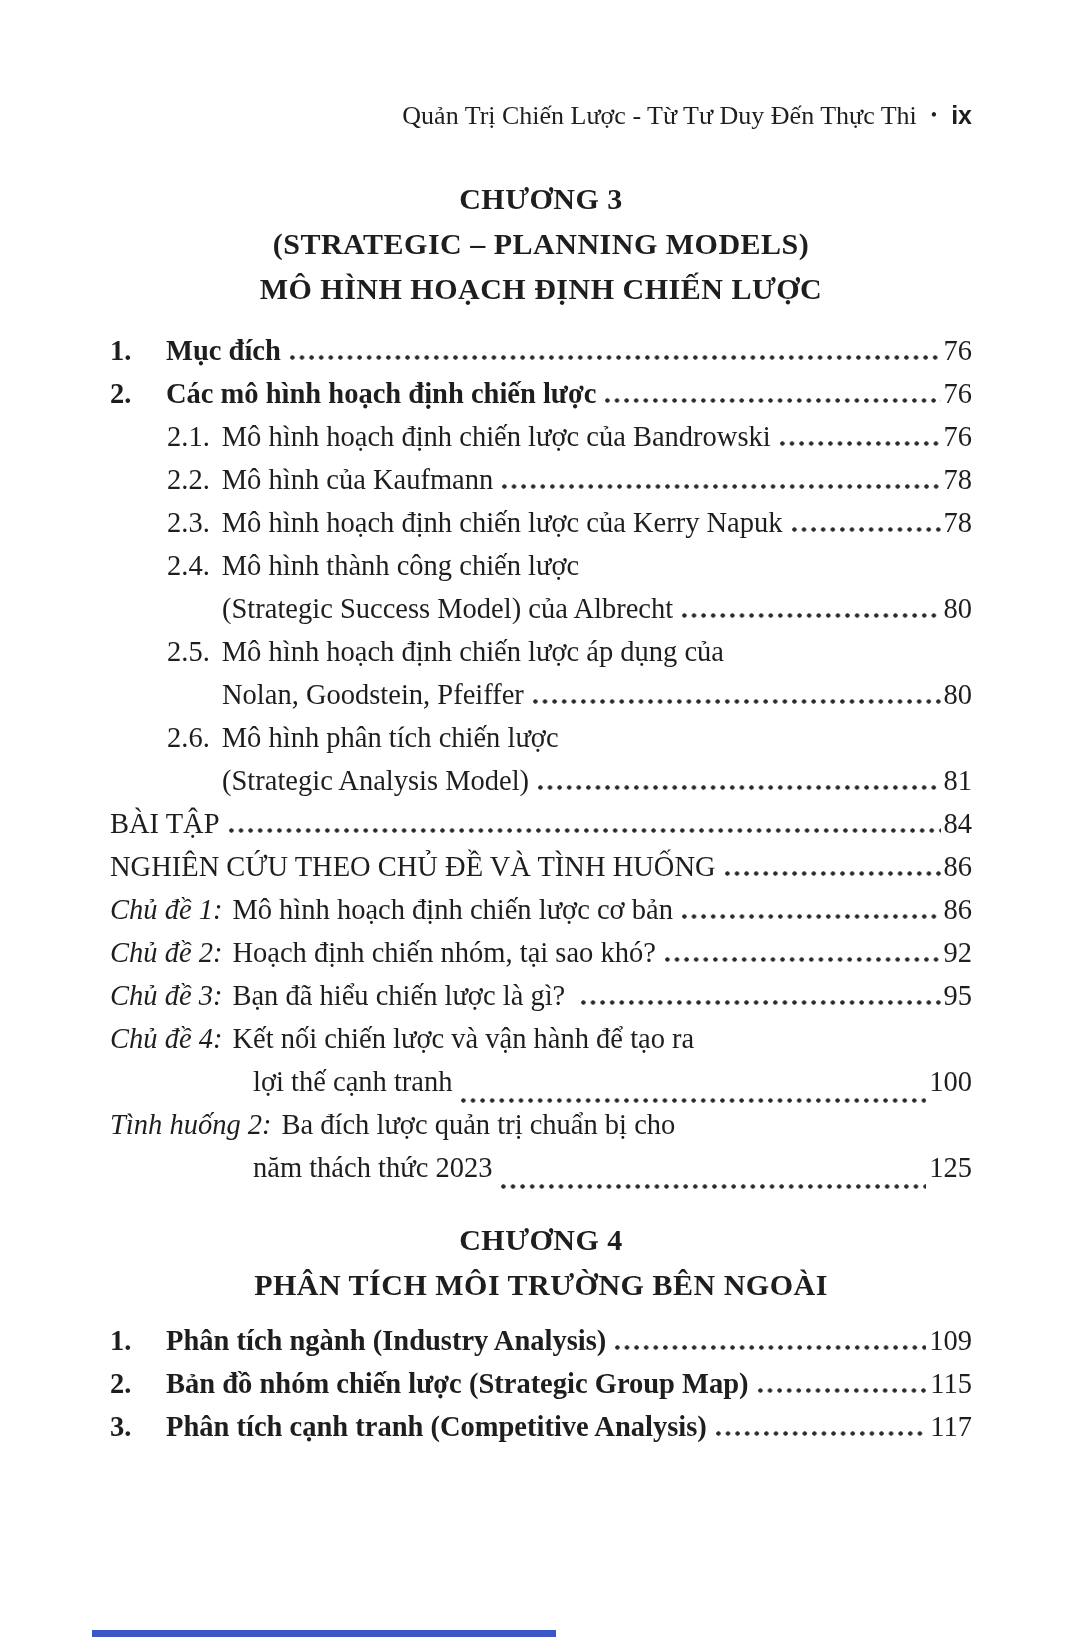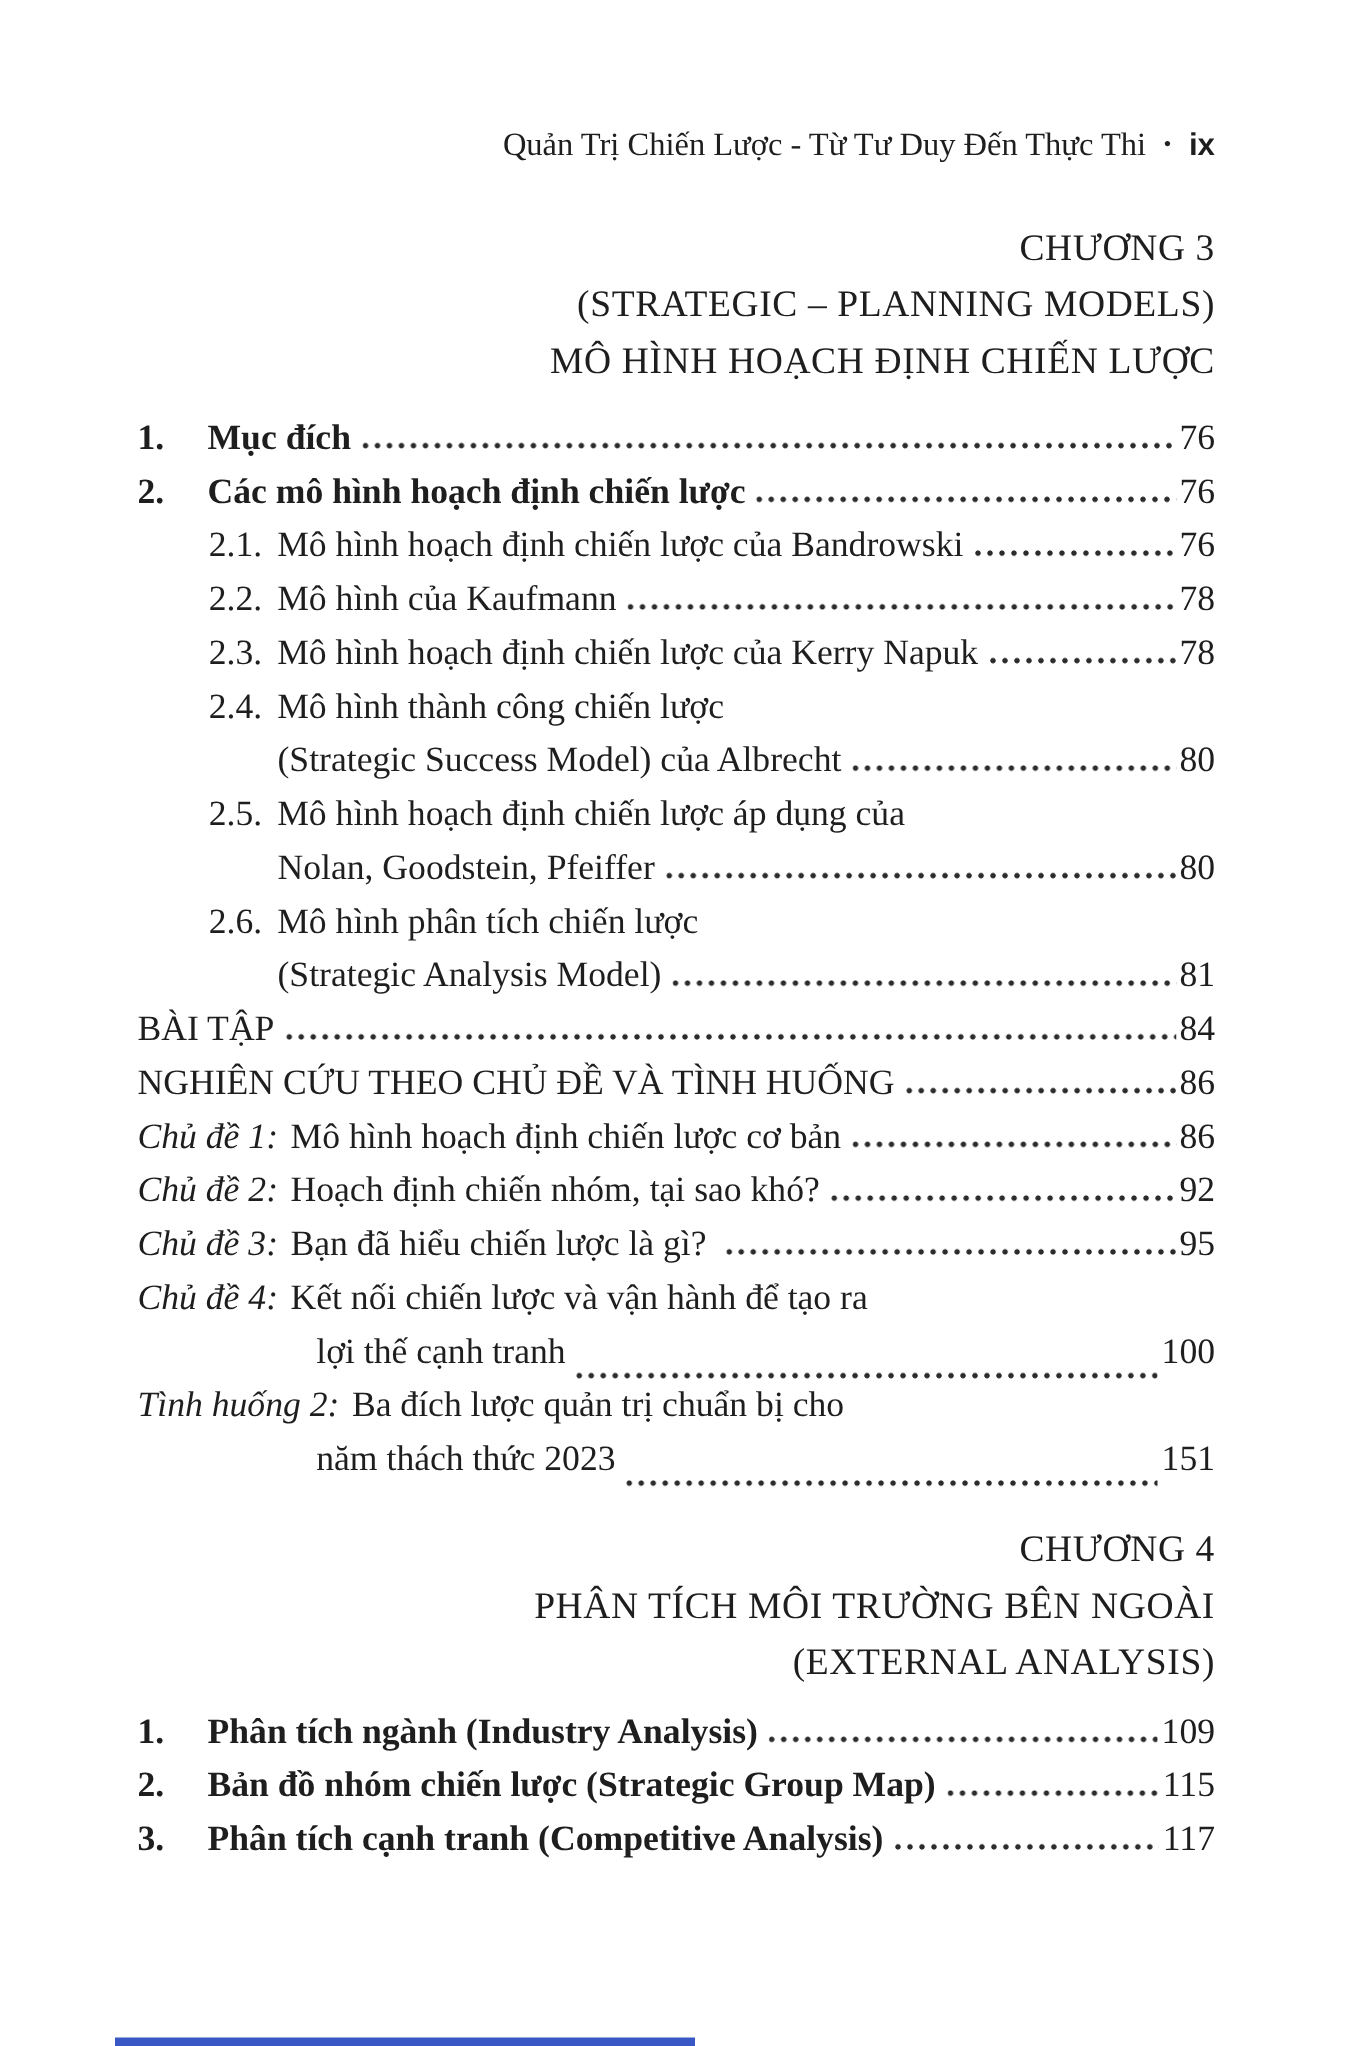"CHƯƠNG 3" .chap-head { font-weight: normal -> bold; text-align: right -> center }
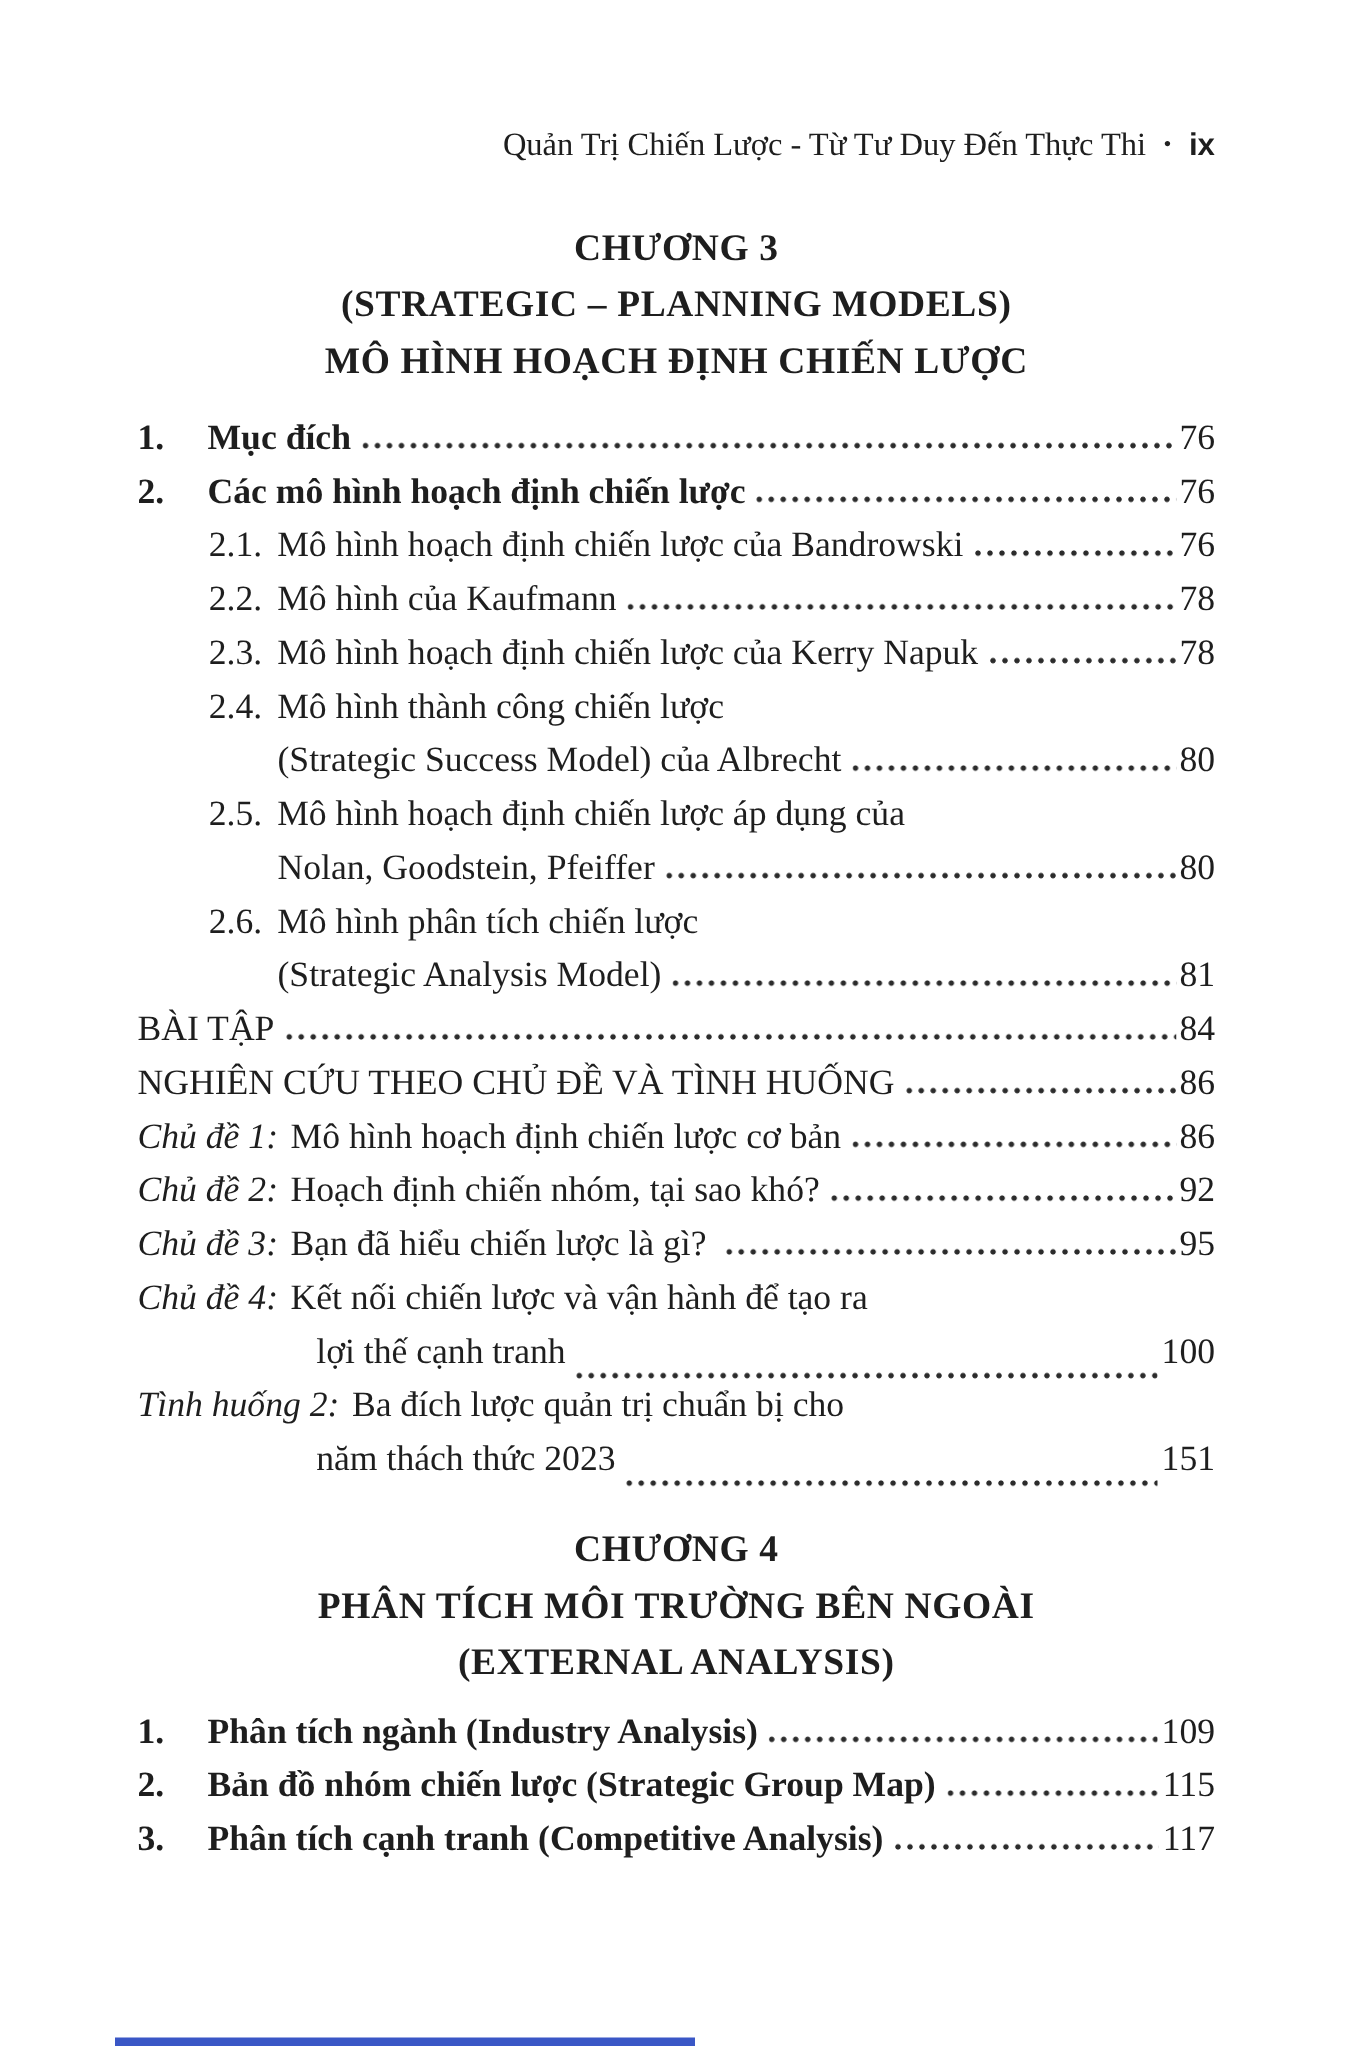"151" span.pg { text: 151 -> 125 }
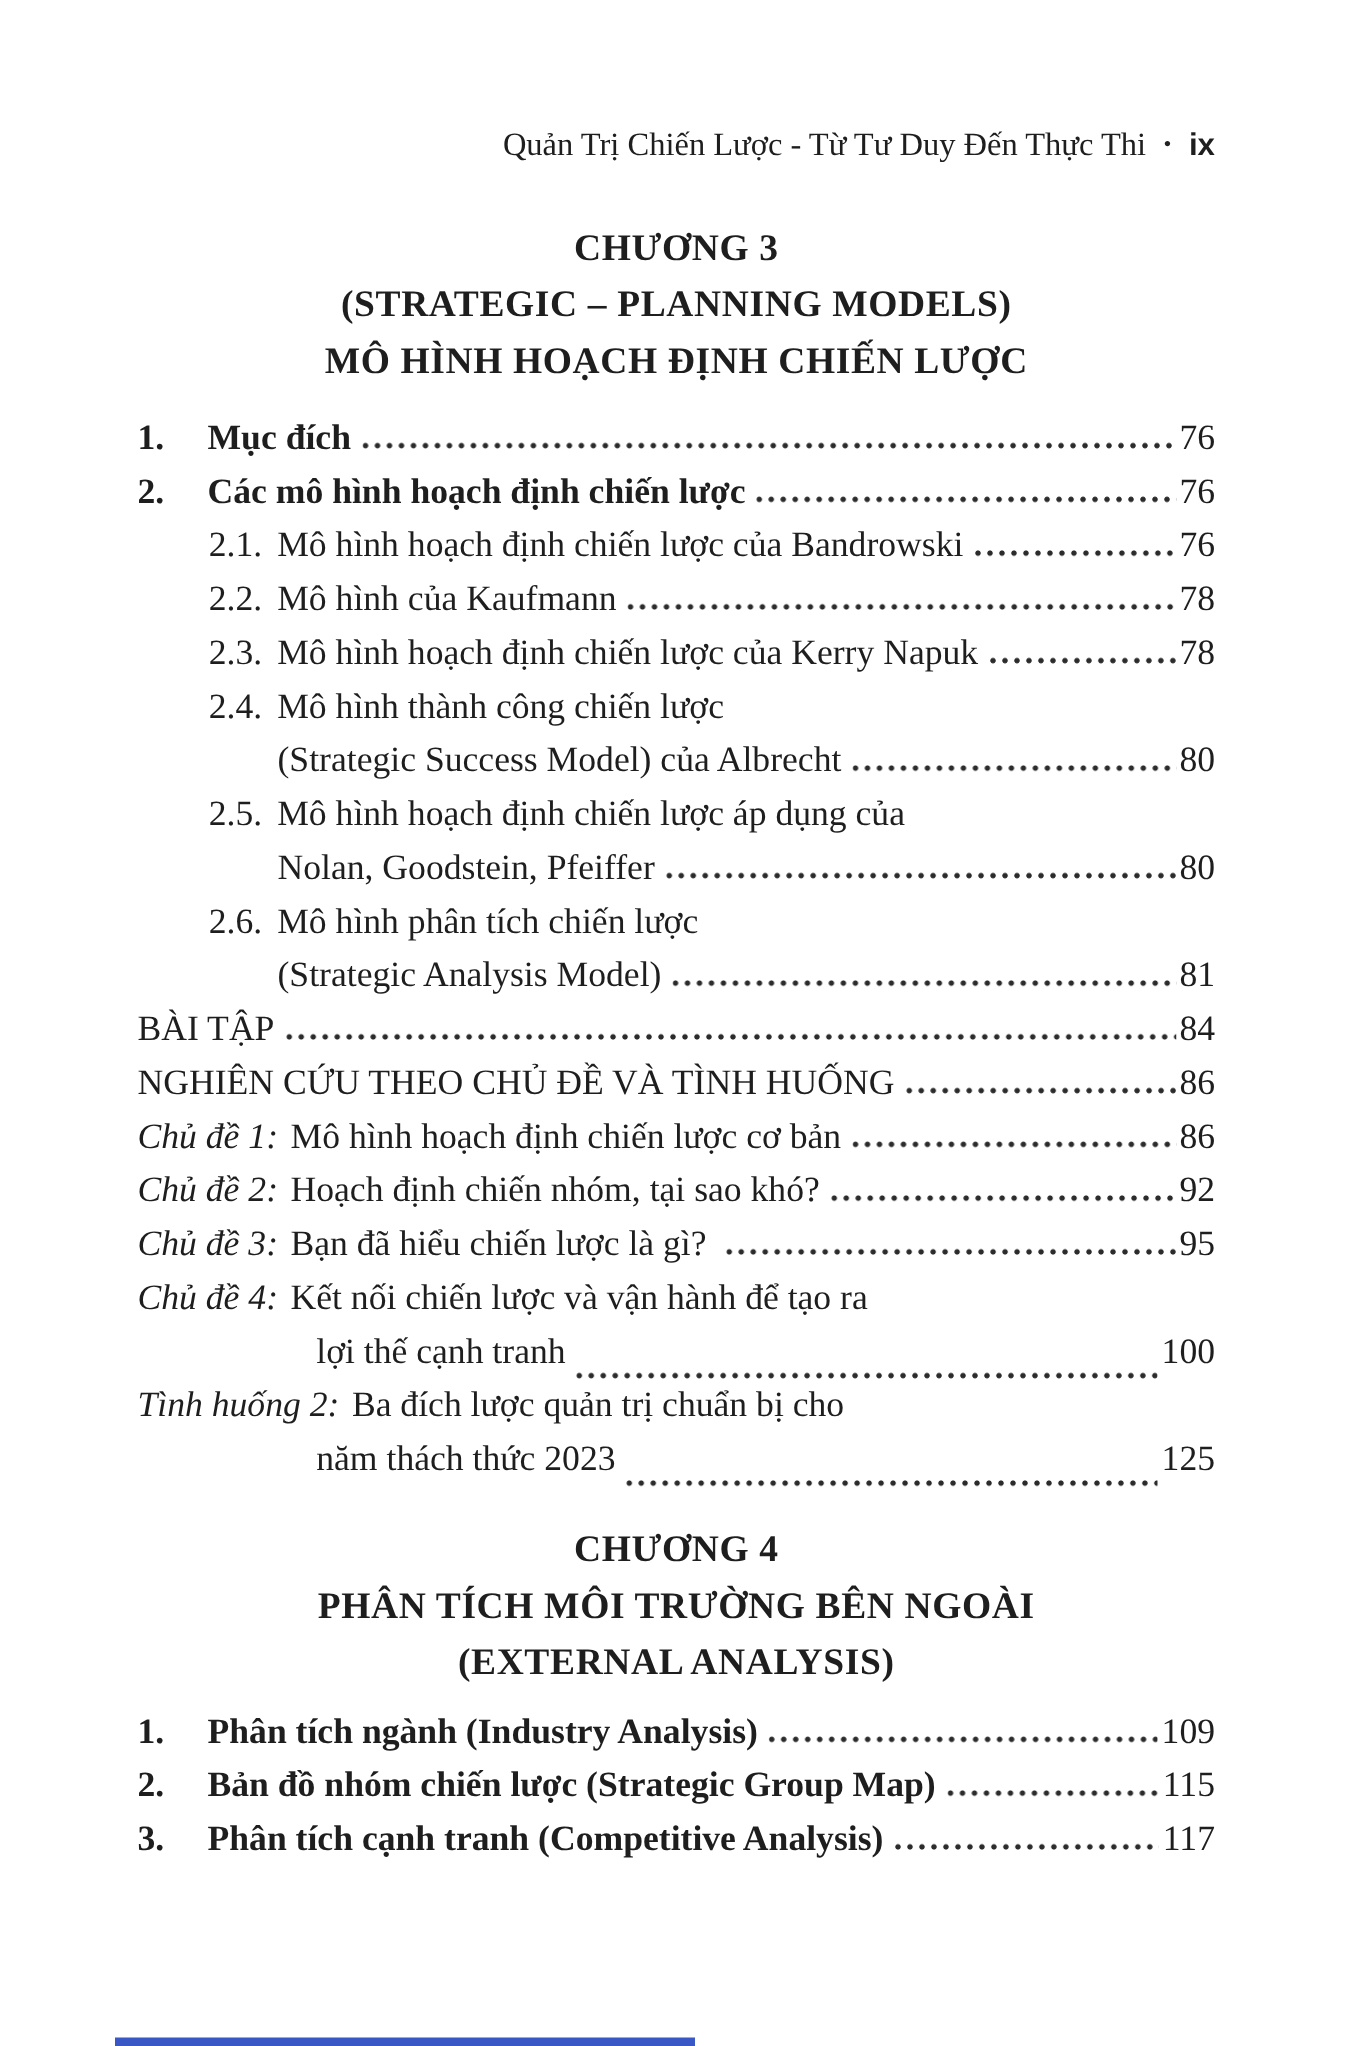"(EXTERNAL ANALYSIS)" div.chap-line { html: <div>(EXTERNAL ANALYSIS)</div> -> none }
